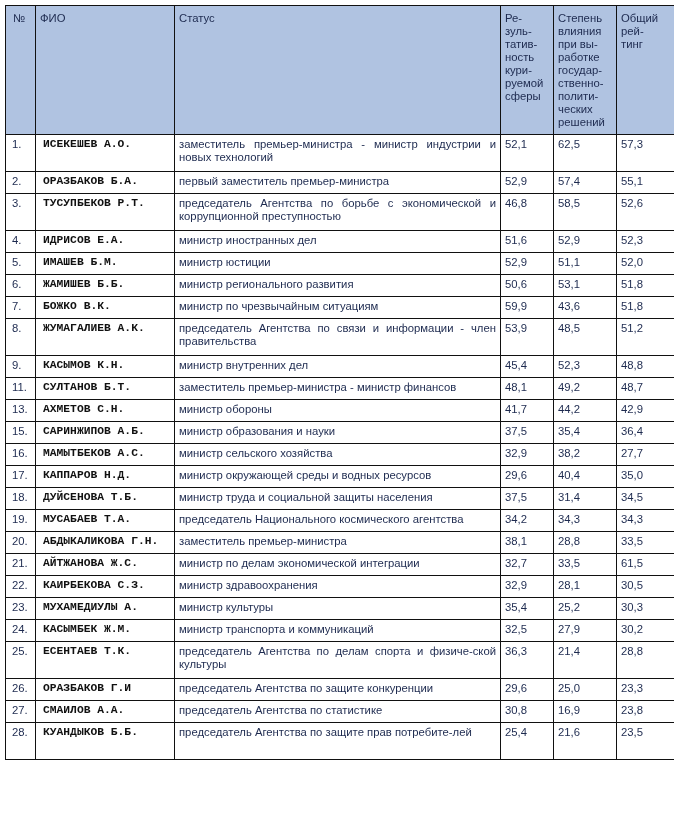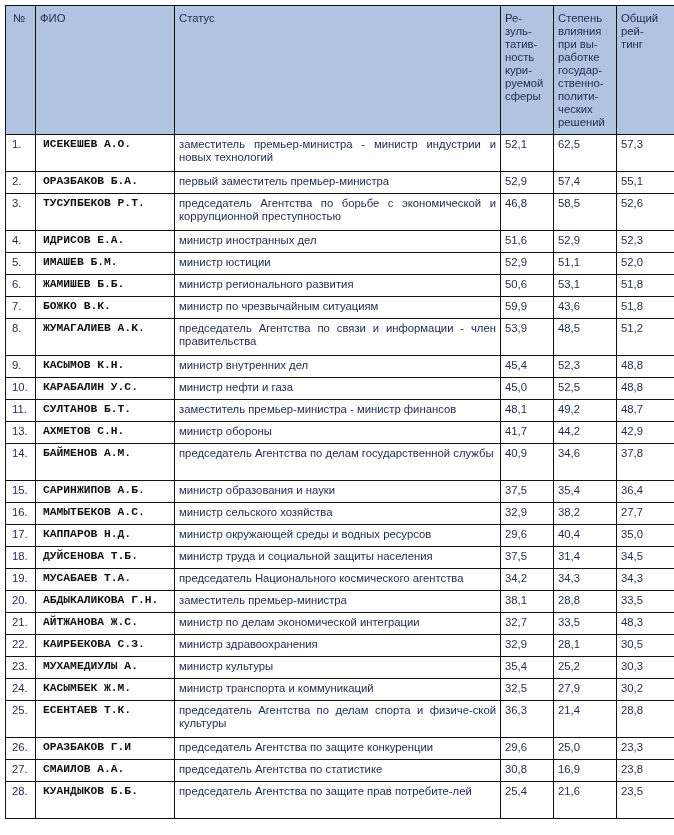"10." tr.r1 { html: <tr> <td>10.</td> <td>КАРАБАЛИН У.С.</td> <td>министр нефти и газа</td> <td>45,0</td> <td>52,5</td> <td>48,8</td> </tr> -> none }
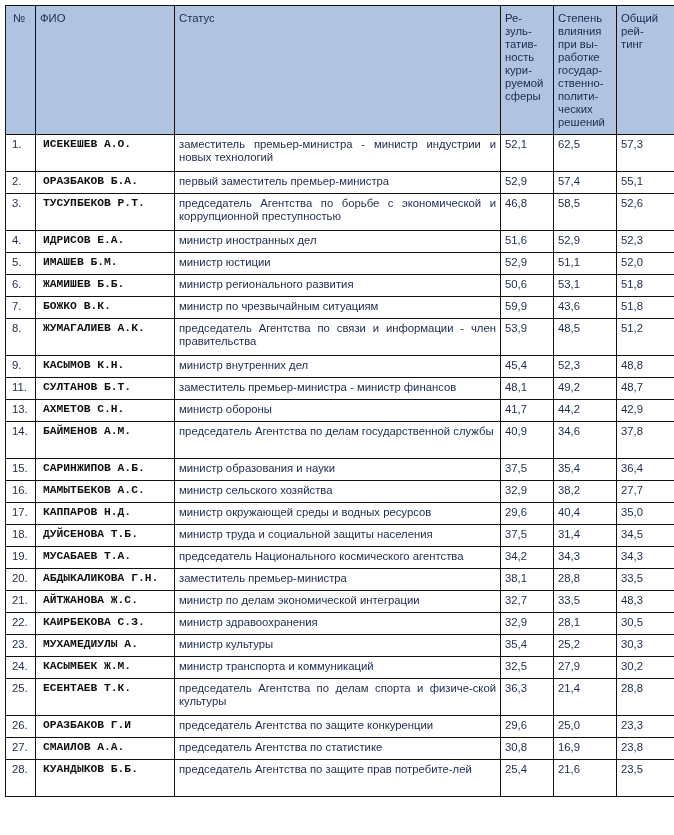"14." tr.r2 { html: <tr> <td>14.</td> <td>БАЙМЕНОВ А.М.</td> <td>председатель Агентства по делам государственной службы</td> <td>40,9</td> <td>34,6</td> <td>37,8</td> </tr> -> none }
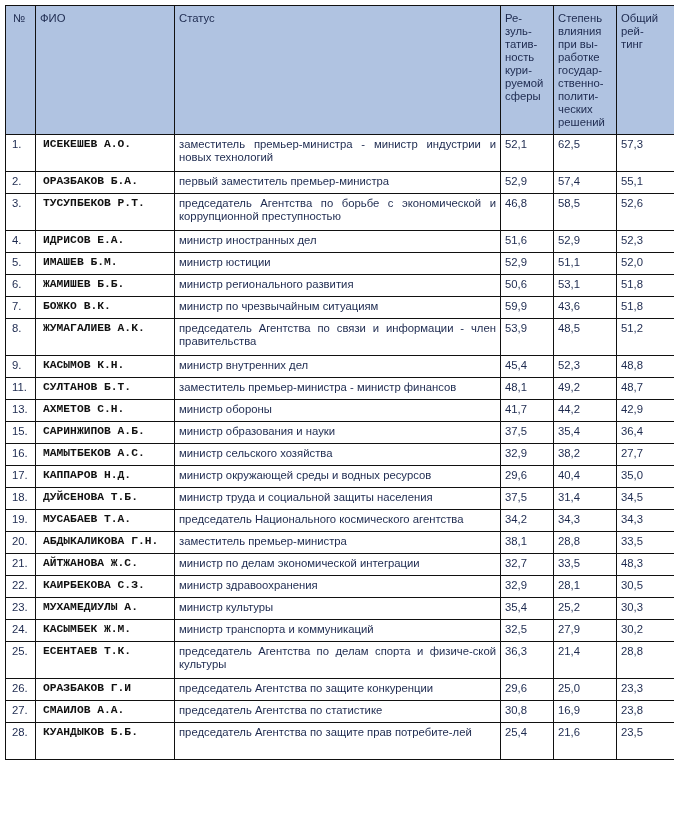"48,3" td.v { text: 48,3 -> 61,5 }
